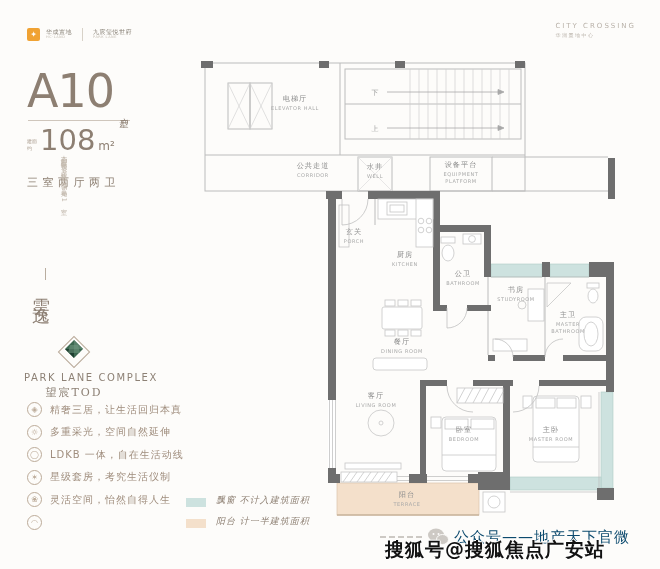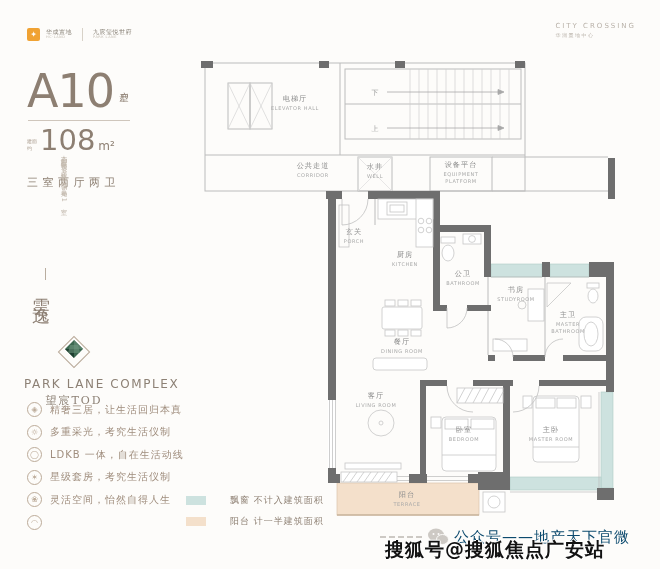"A10" .unit-row { align-items: flex-start -> flex-end }
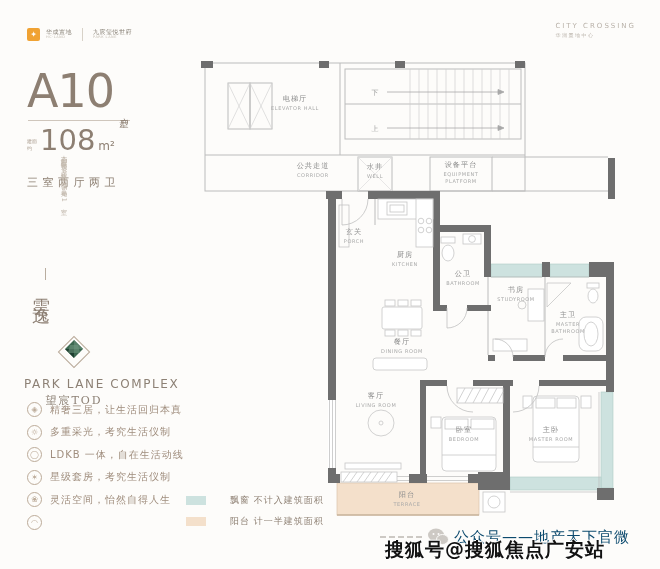"PARK LANE COMPLEX" .tod-en { font-size: 12px -> 10px; margin-top: 5px -> none }
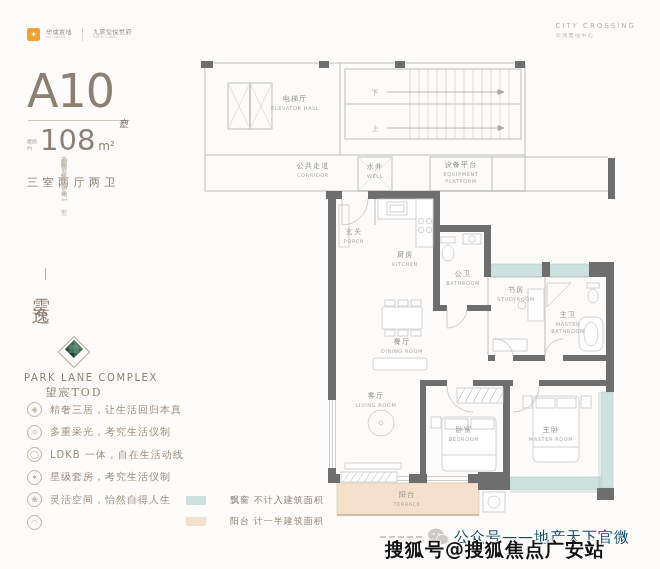"多重采光，考究生活仪制" span.b-text { text: 考究生活仪制 -> 空间自然延伸 }
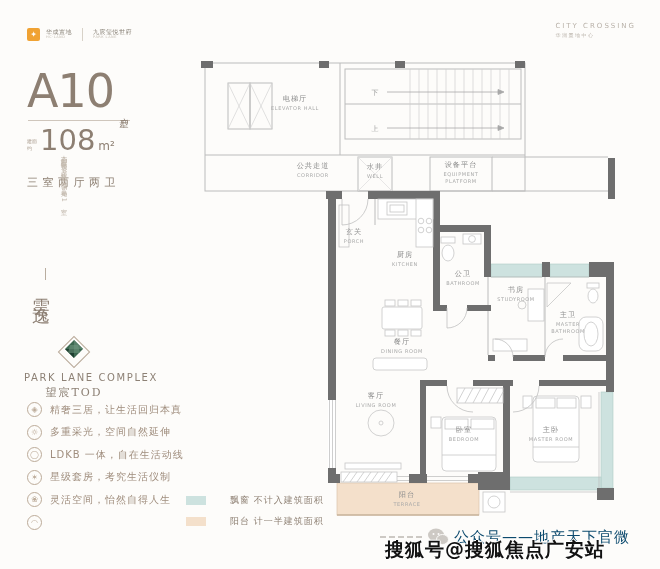"飘窗 不计入建筑面积" .leg-row { align-items: center -> flex-end; font-style: none -> italic; gap: 24px -> 10px }
